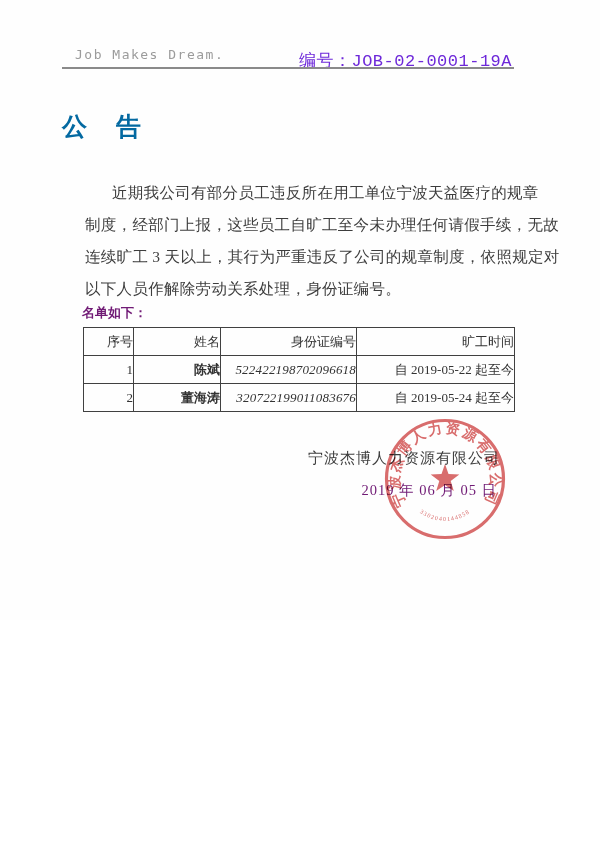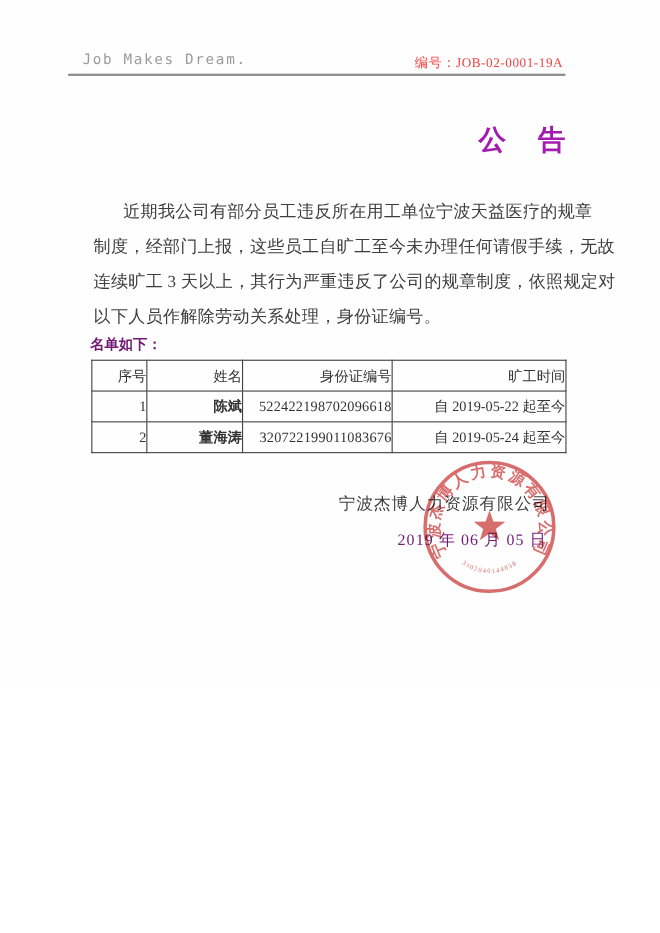"编号：JOB-02-0001-19A" .doc-number { color: #ef4444 -> #6d28d9; font-family: Liberation Serif, serif -> Liberation Mono, monospace; font-size: 12px -> 17px }
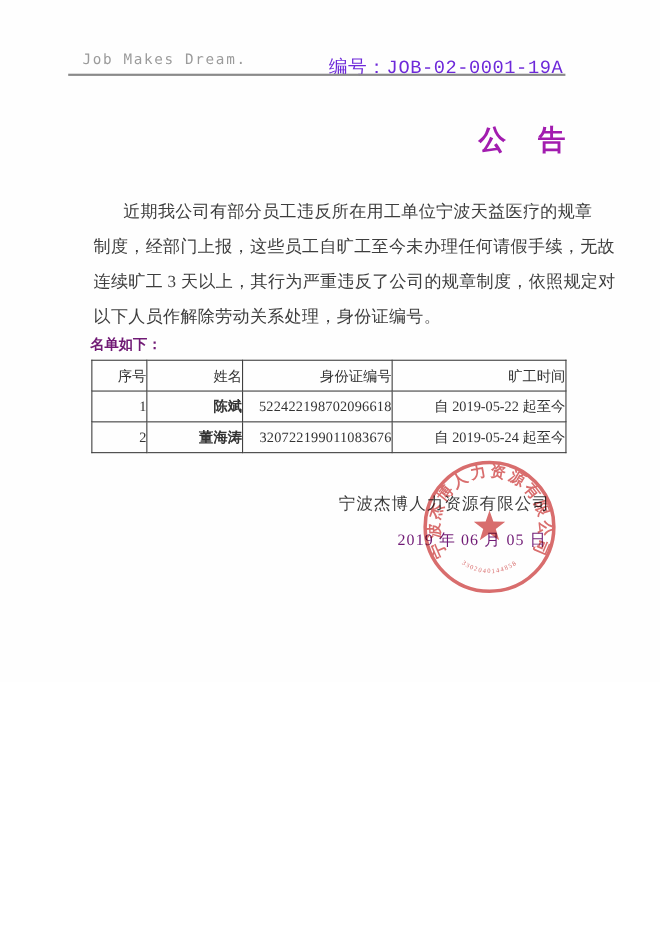"公 告" .title { color: #a21caf -> #0369a1; text-align: right -> left }
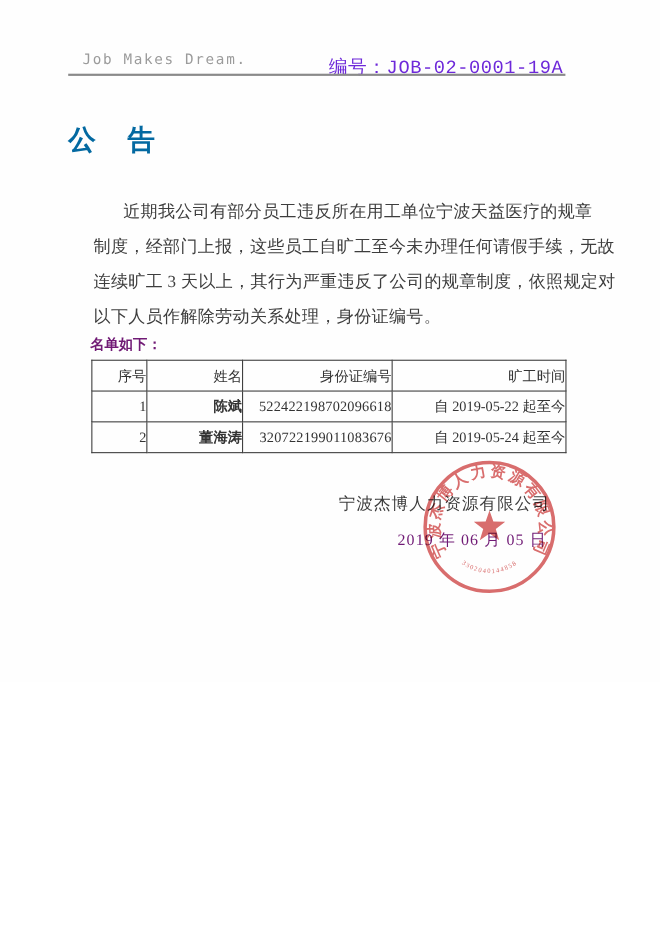"522422198702096618" .roster td.idno { font-style: none -> italic }
